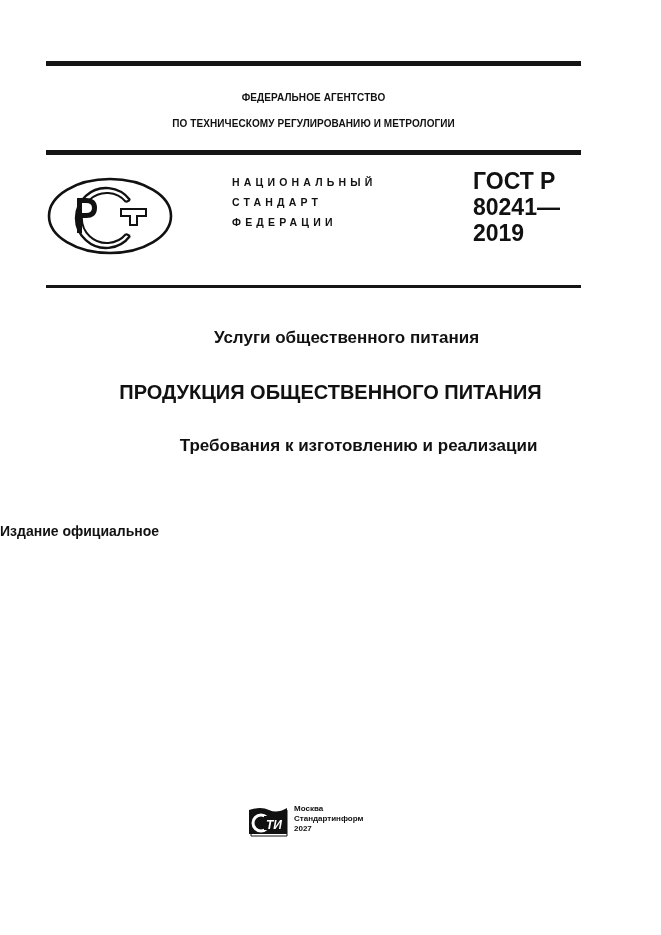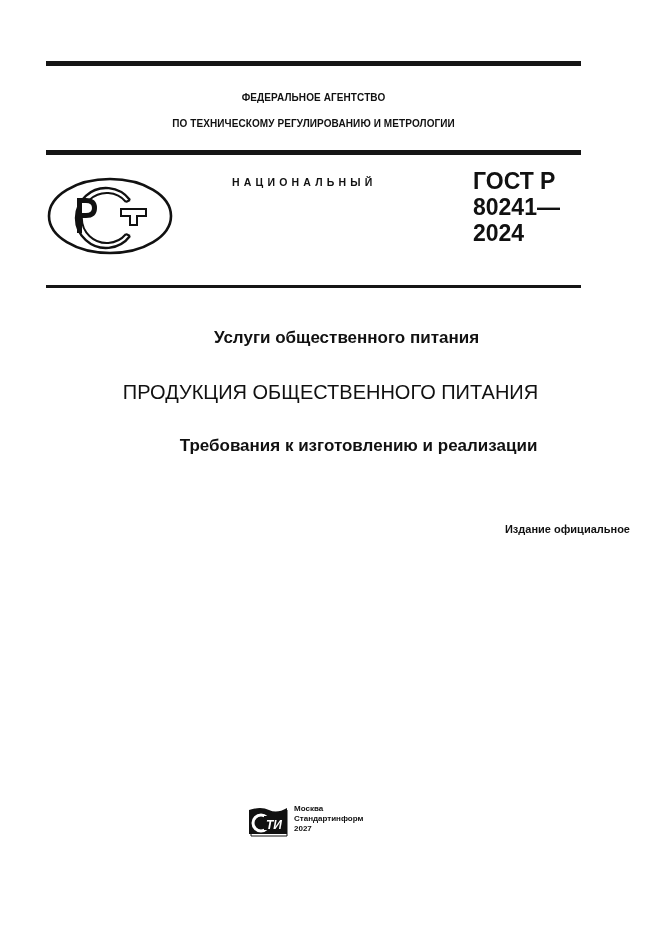"СТАНДАРТ" div { html: none -> <div>СТАНДАРТ</div> }
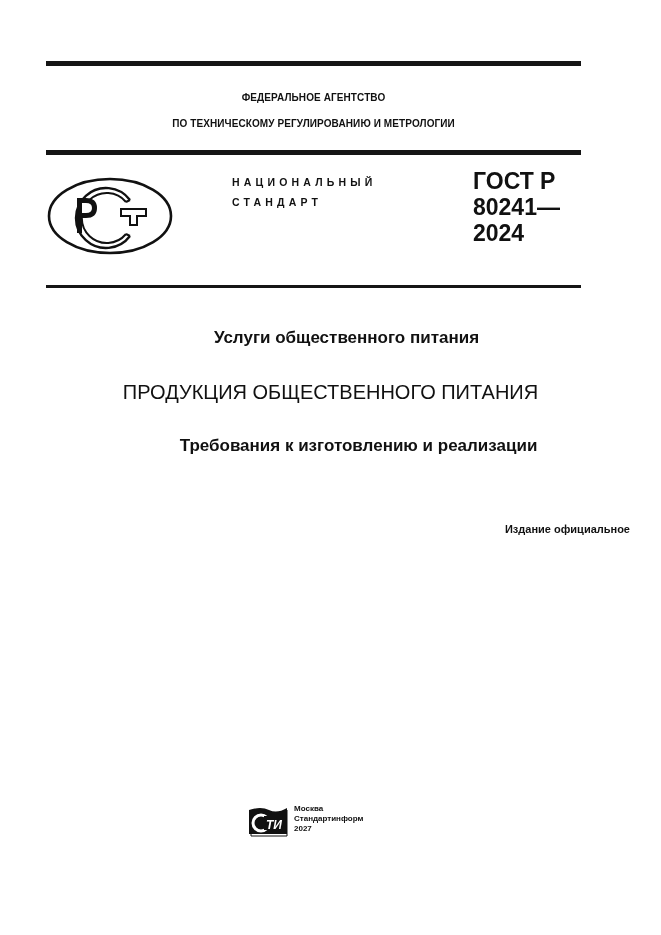"ФЕДЕРАЦИИ" div { html: none -> <div>ФЕДЕРАЦИИ</div> }
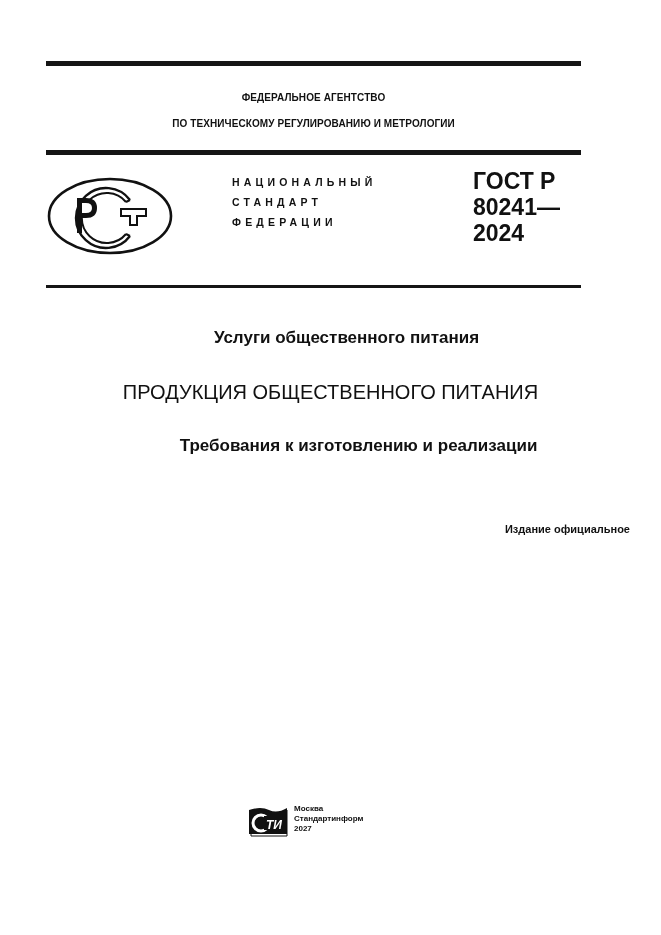"2024" div { text: 2024 -> 2019 }
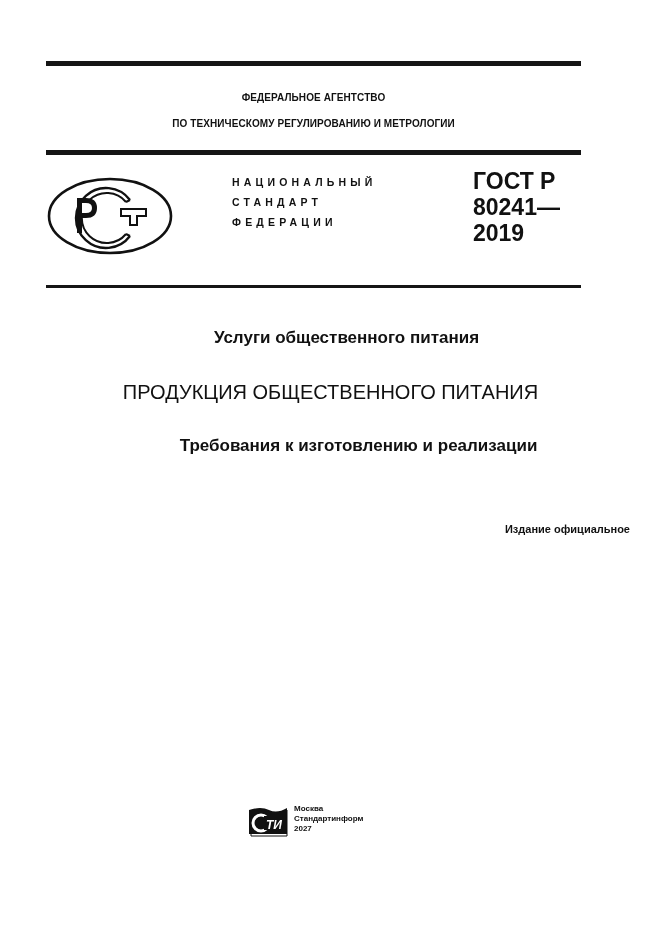"ПРОДУКЦИЯ ОБЩЕСТВЕННОГО ПИТАНИЯ" .t2 { font-weight: normal -> bold }
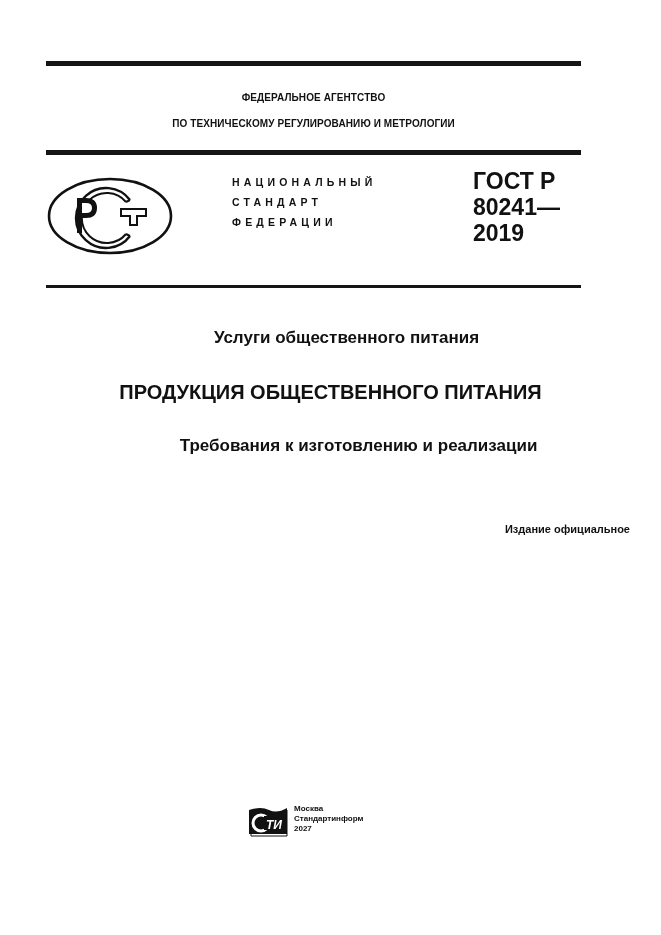"Издание официальное" .edition { font-size: 11px -> 14px; text-align: right -> left }
